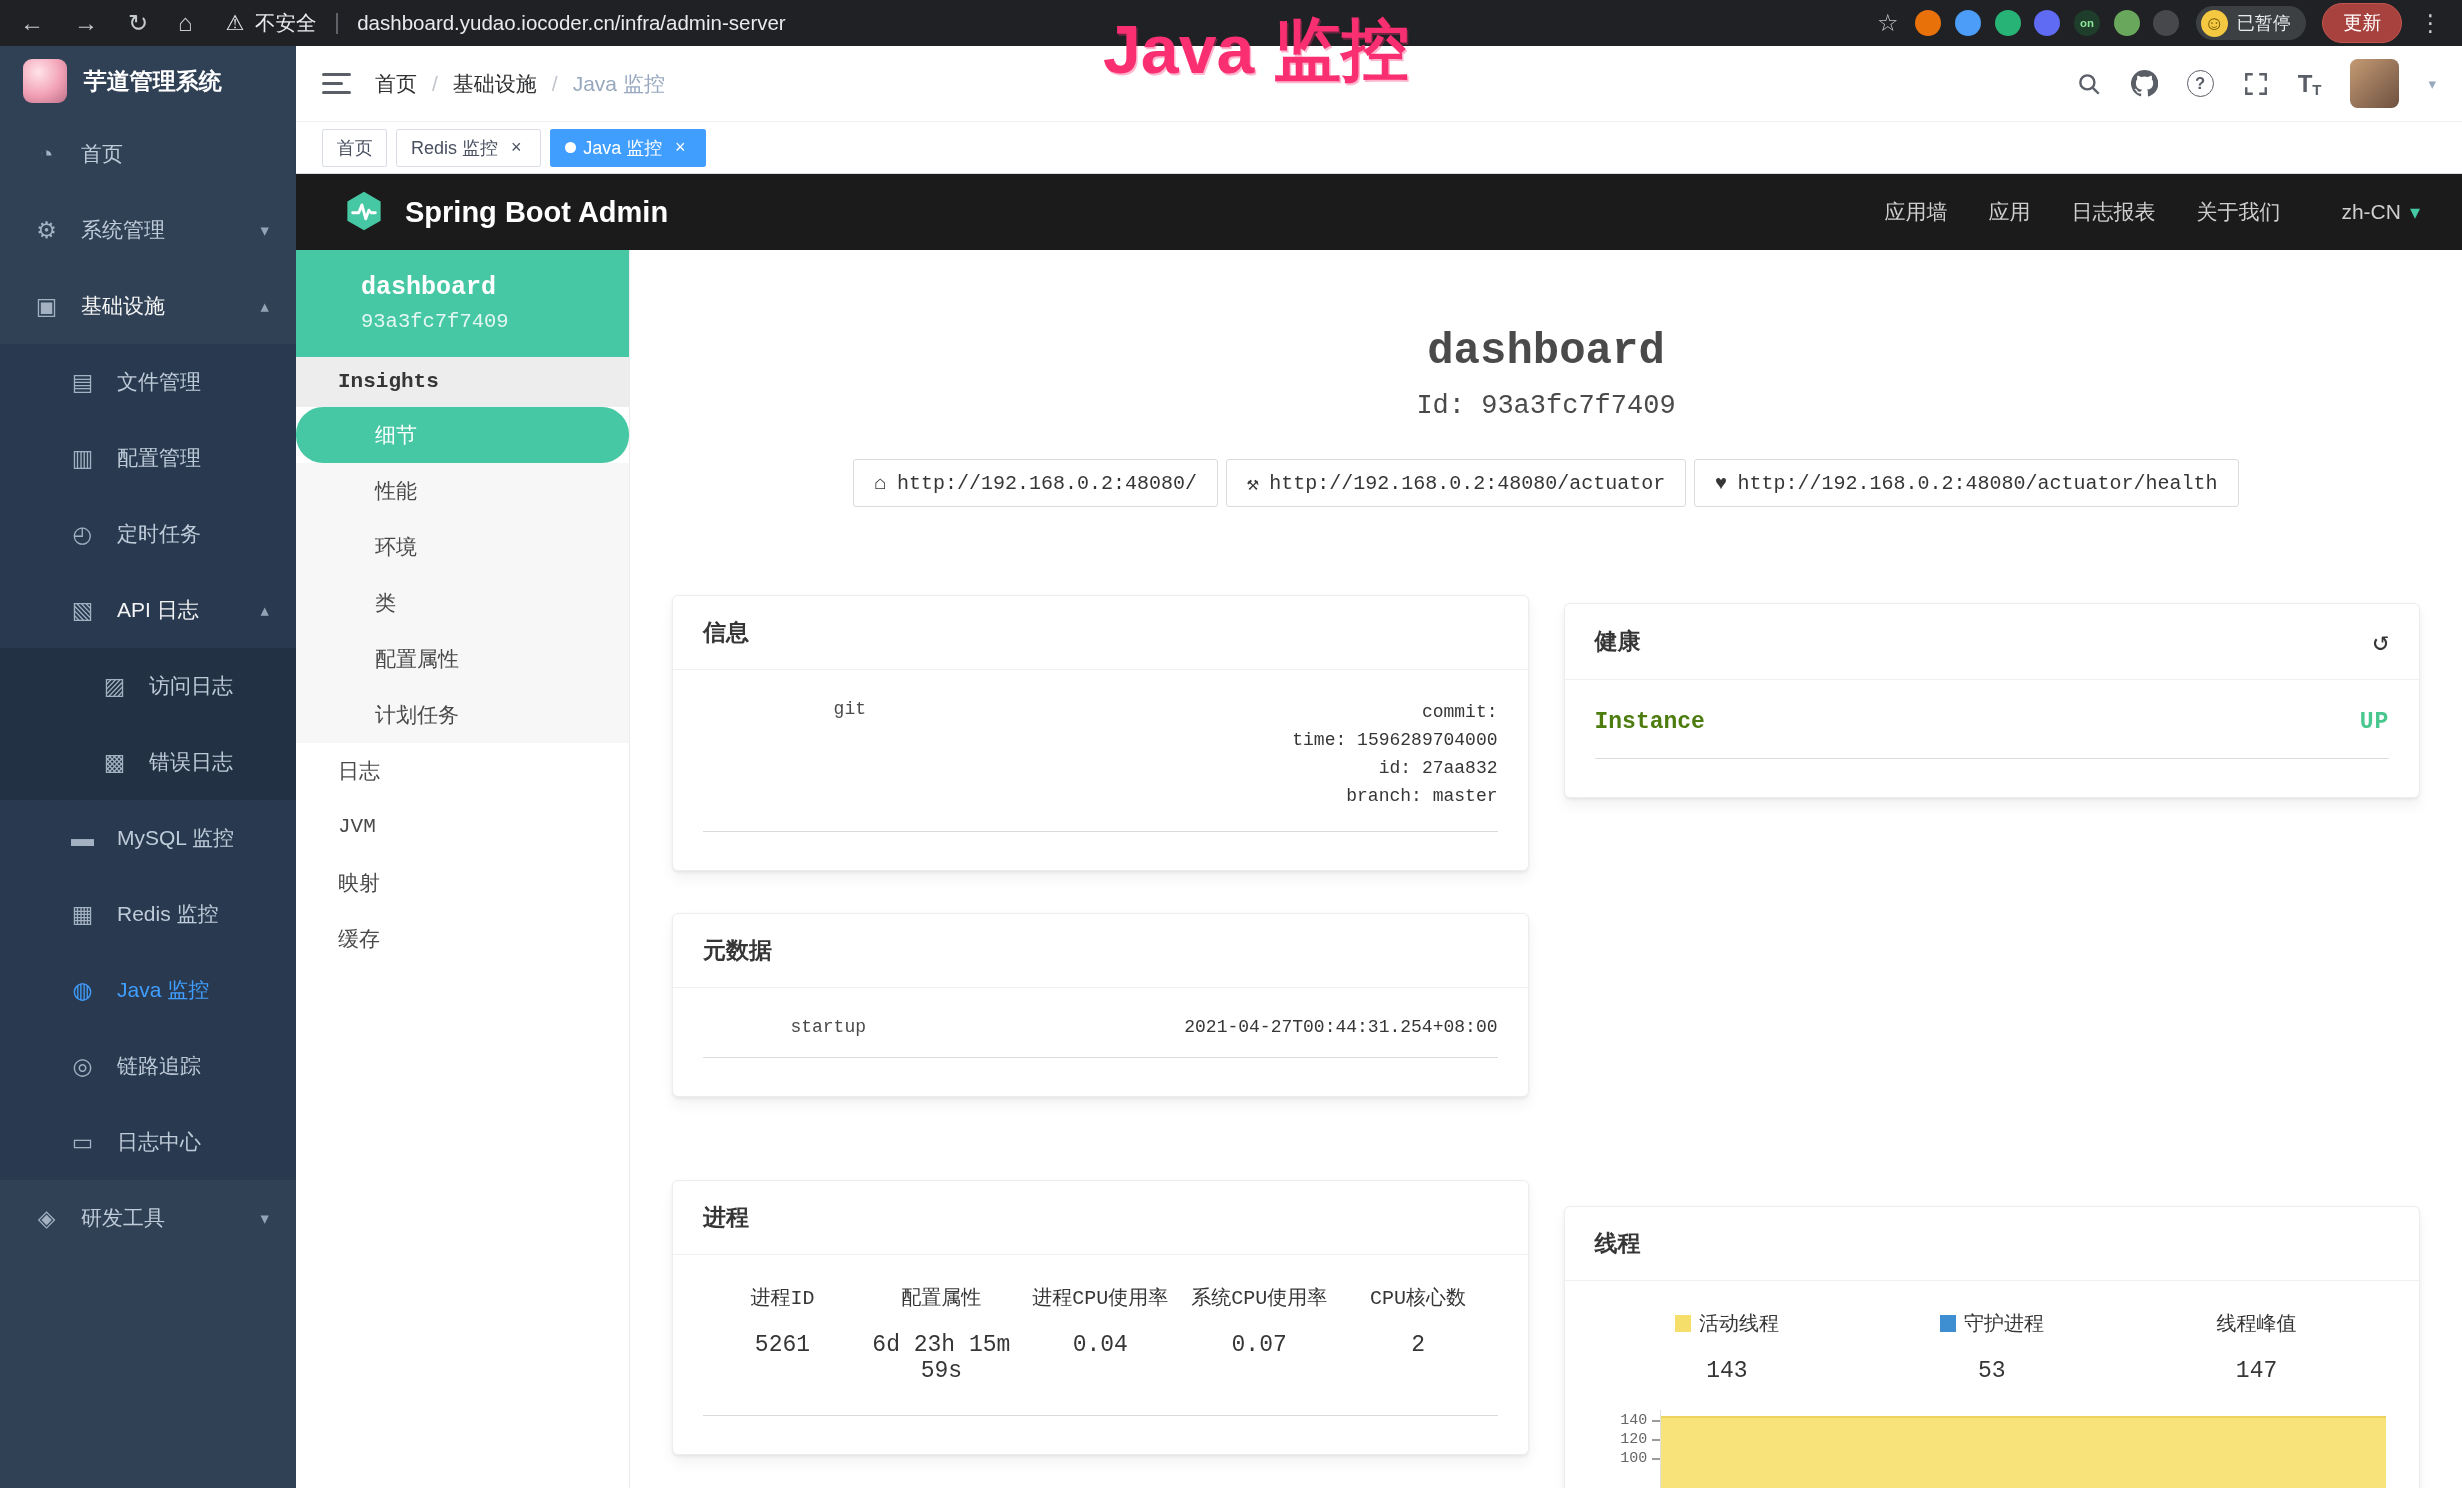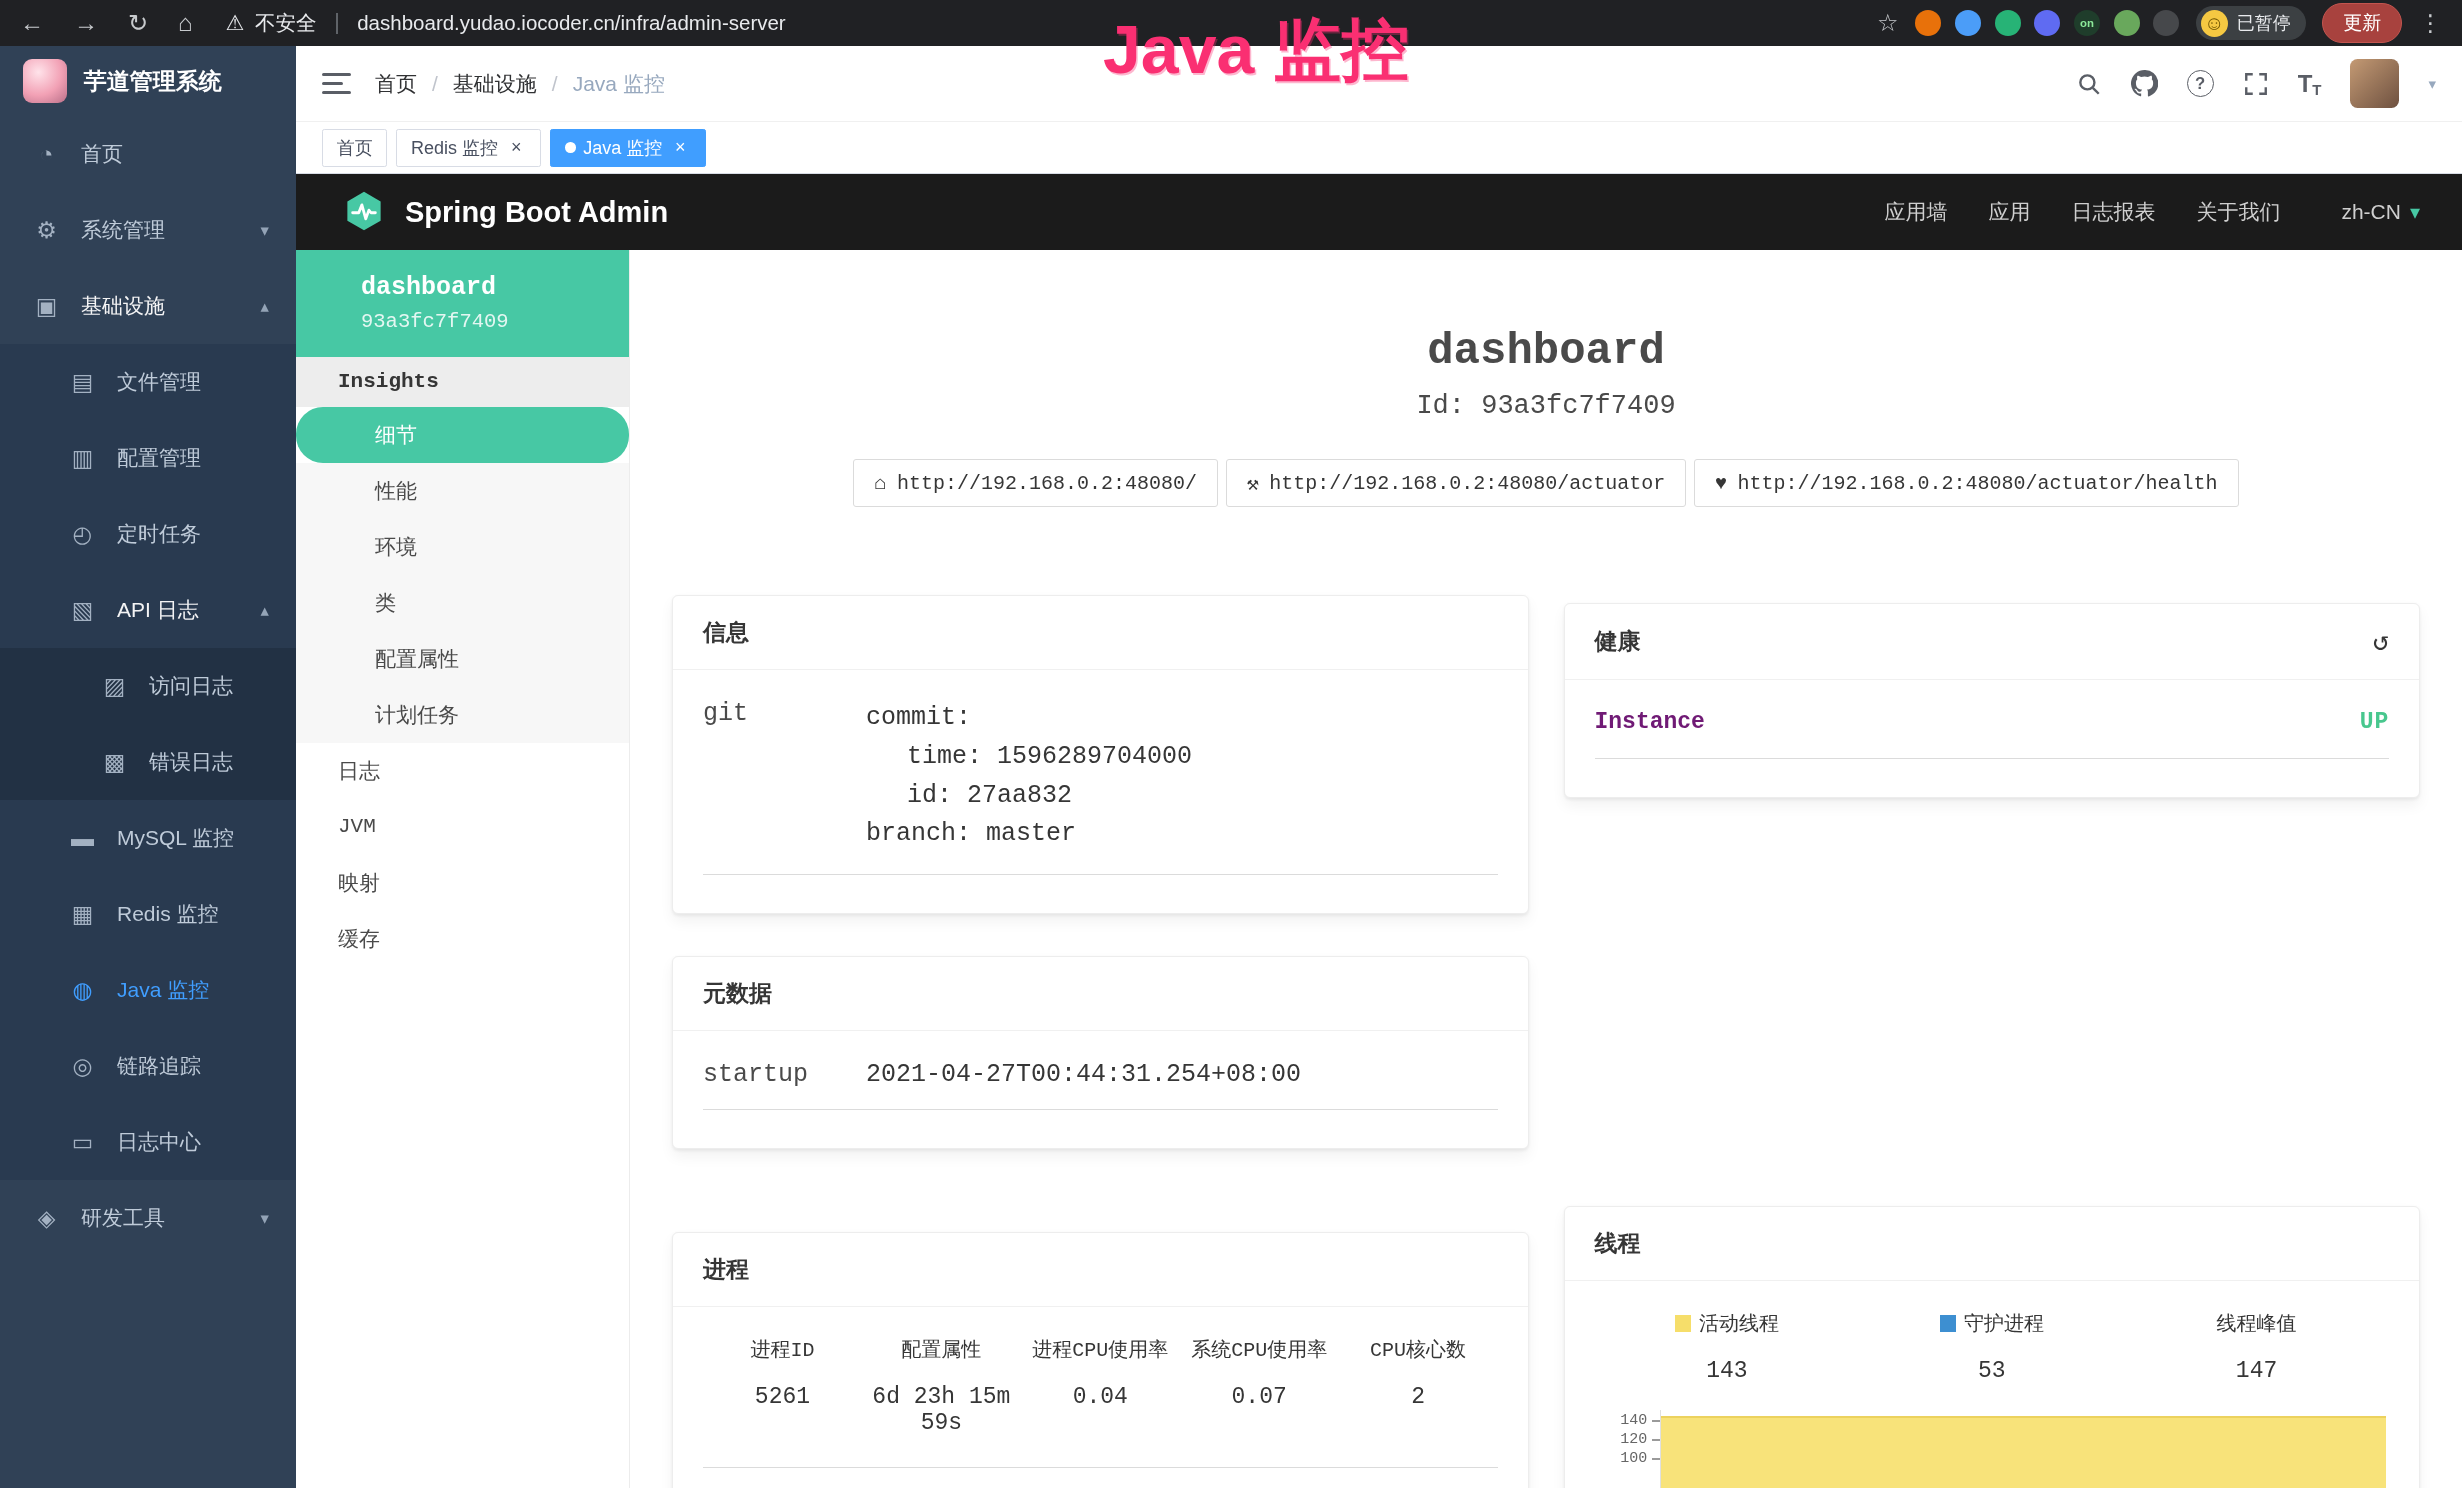"git" .kv-row { font-size: 25px -> 18px; text-align: none -> right }
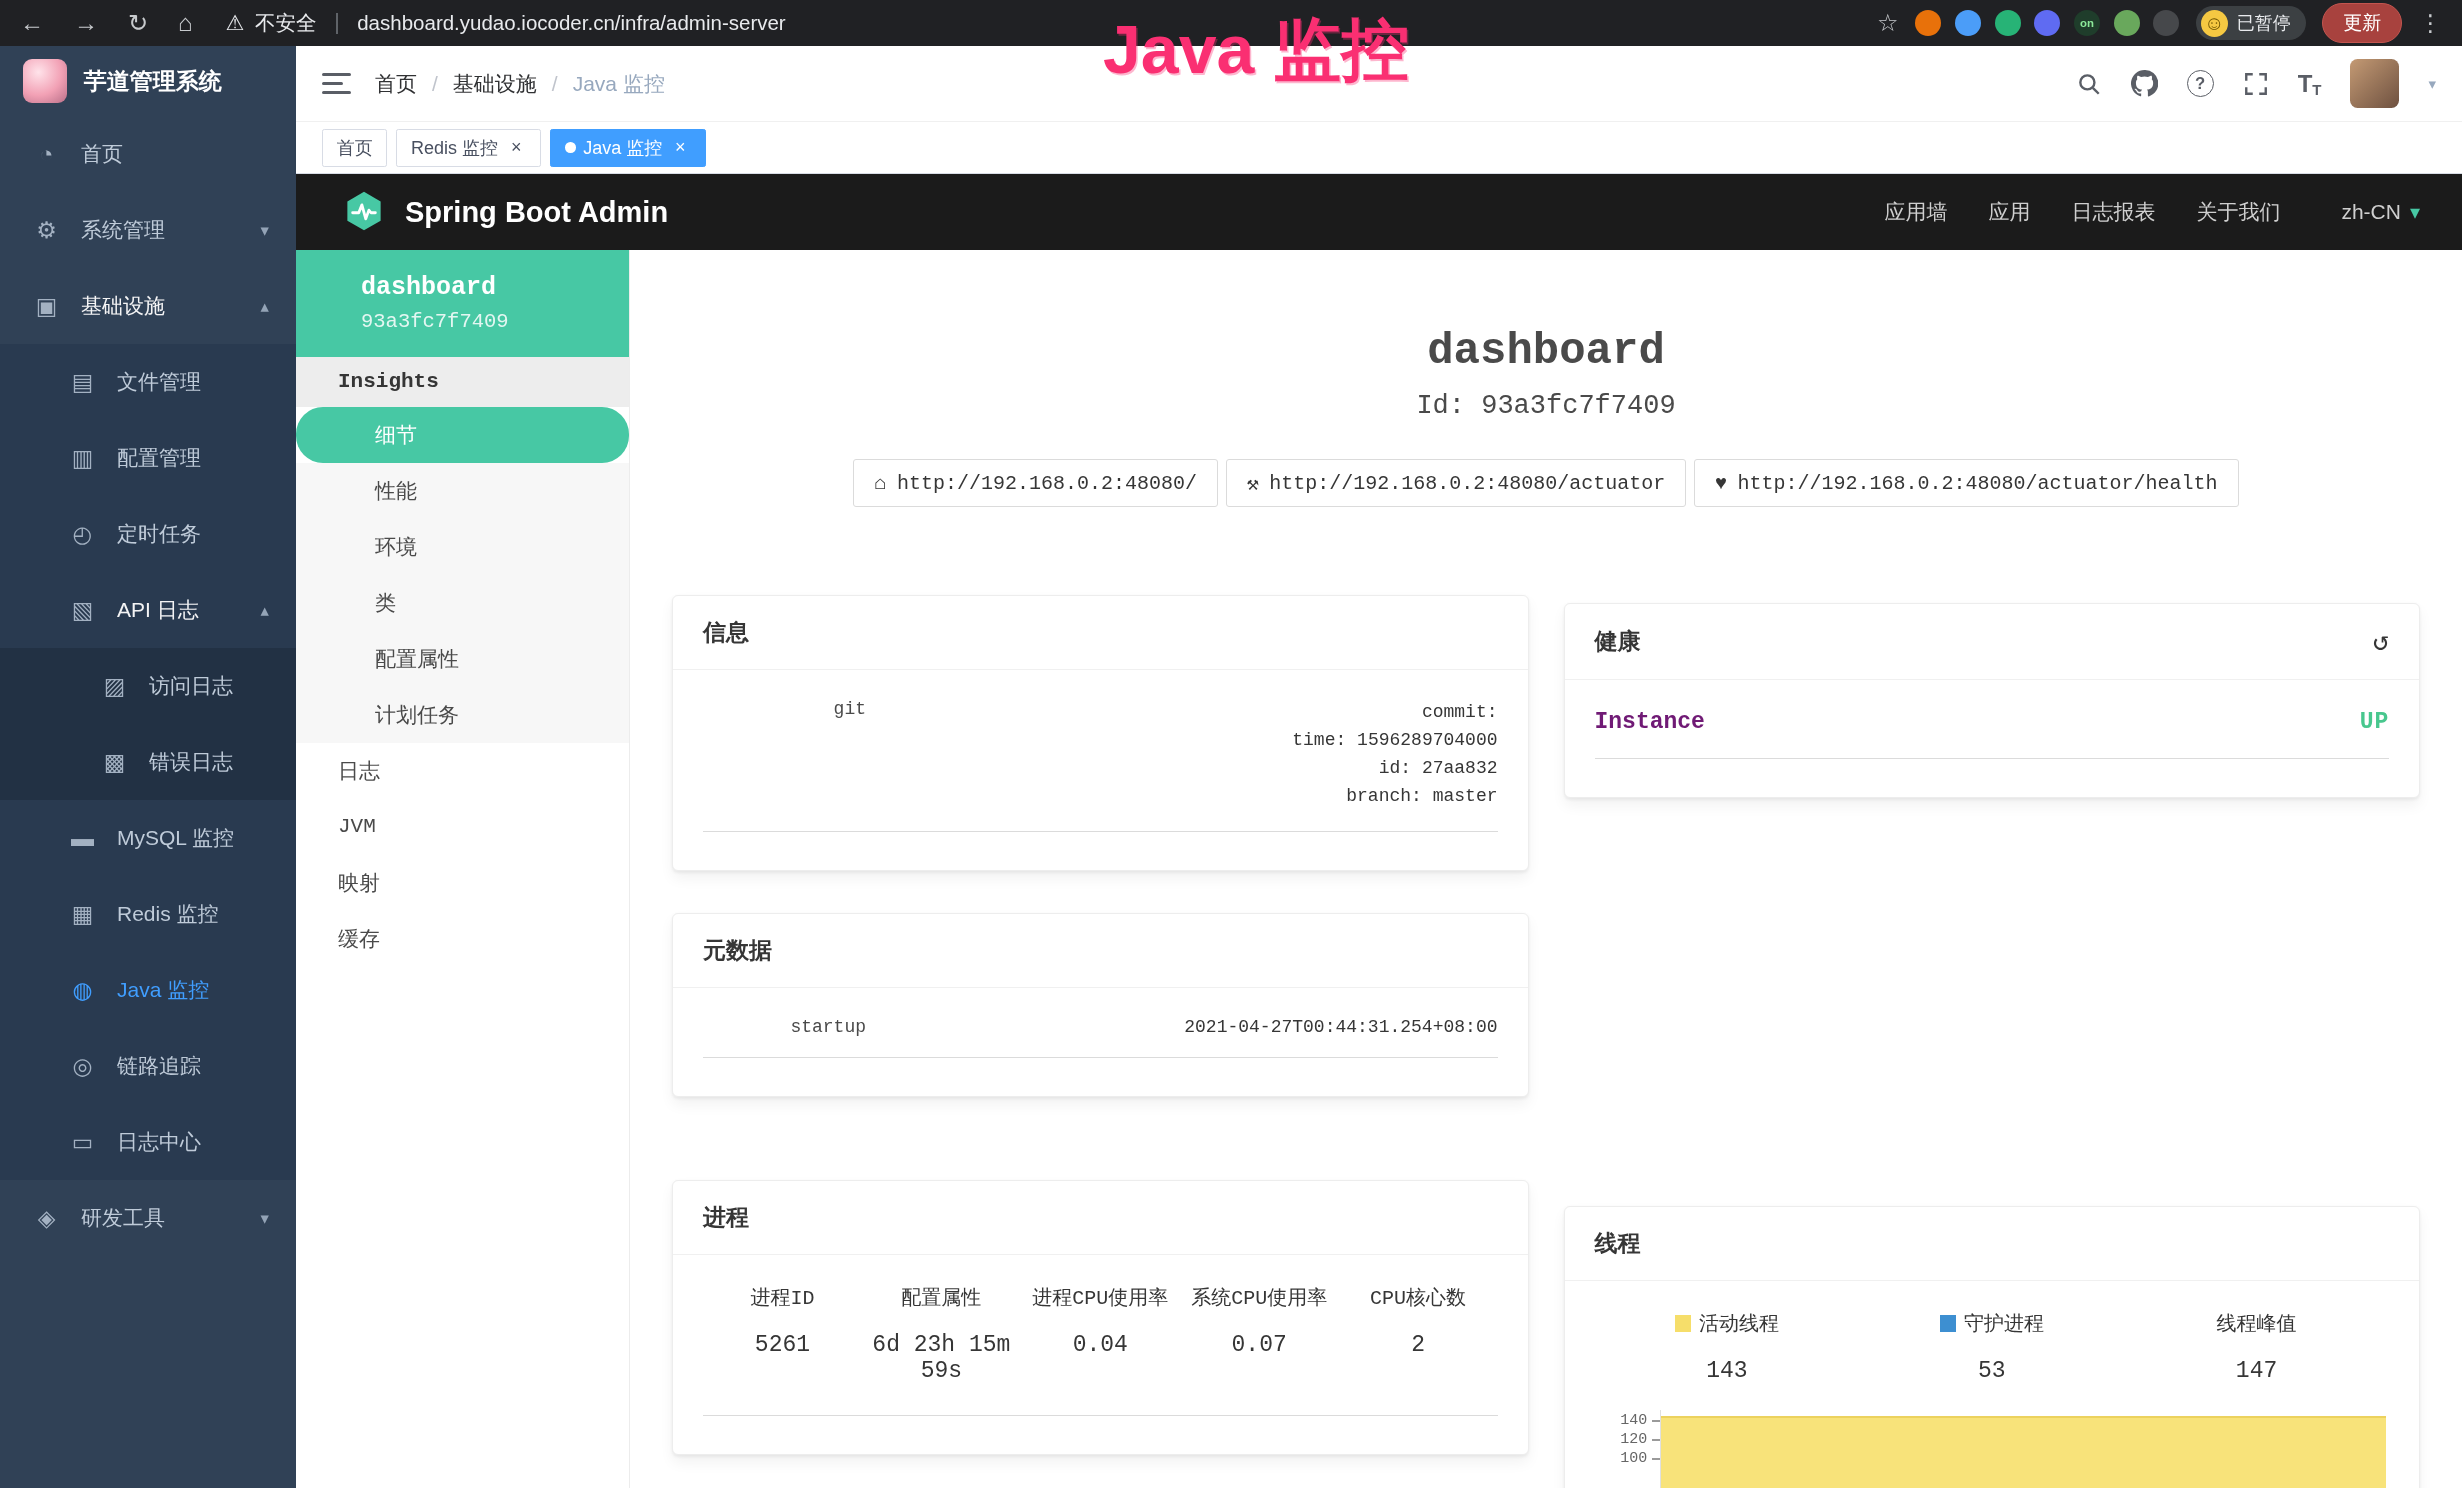"Instance" .health-name { color: #701a75 -> #4d7c0f }
